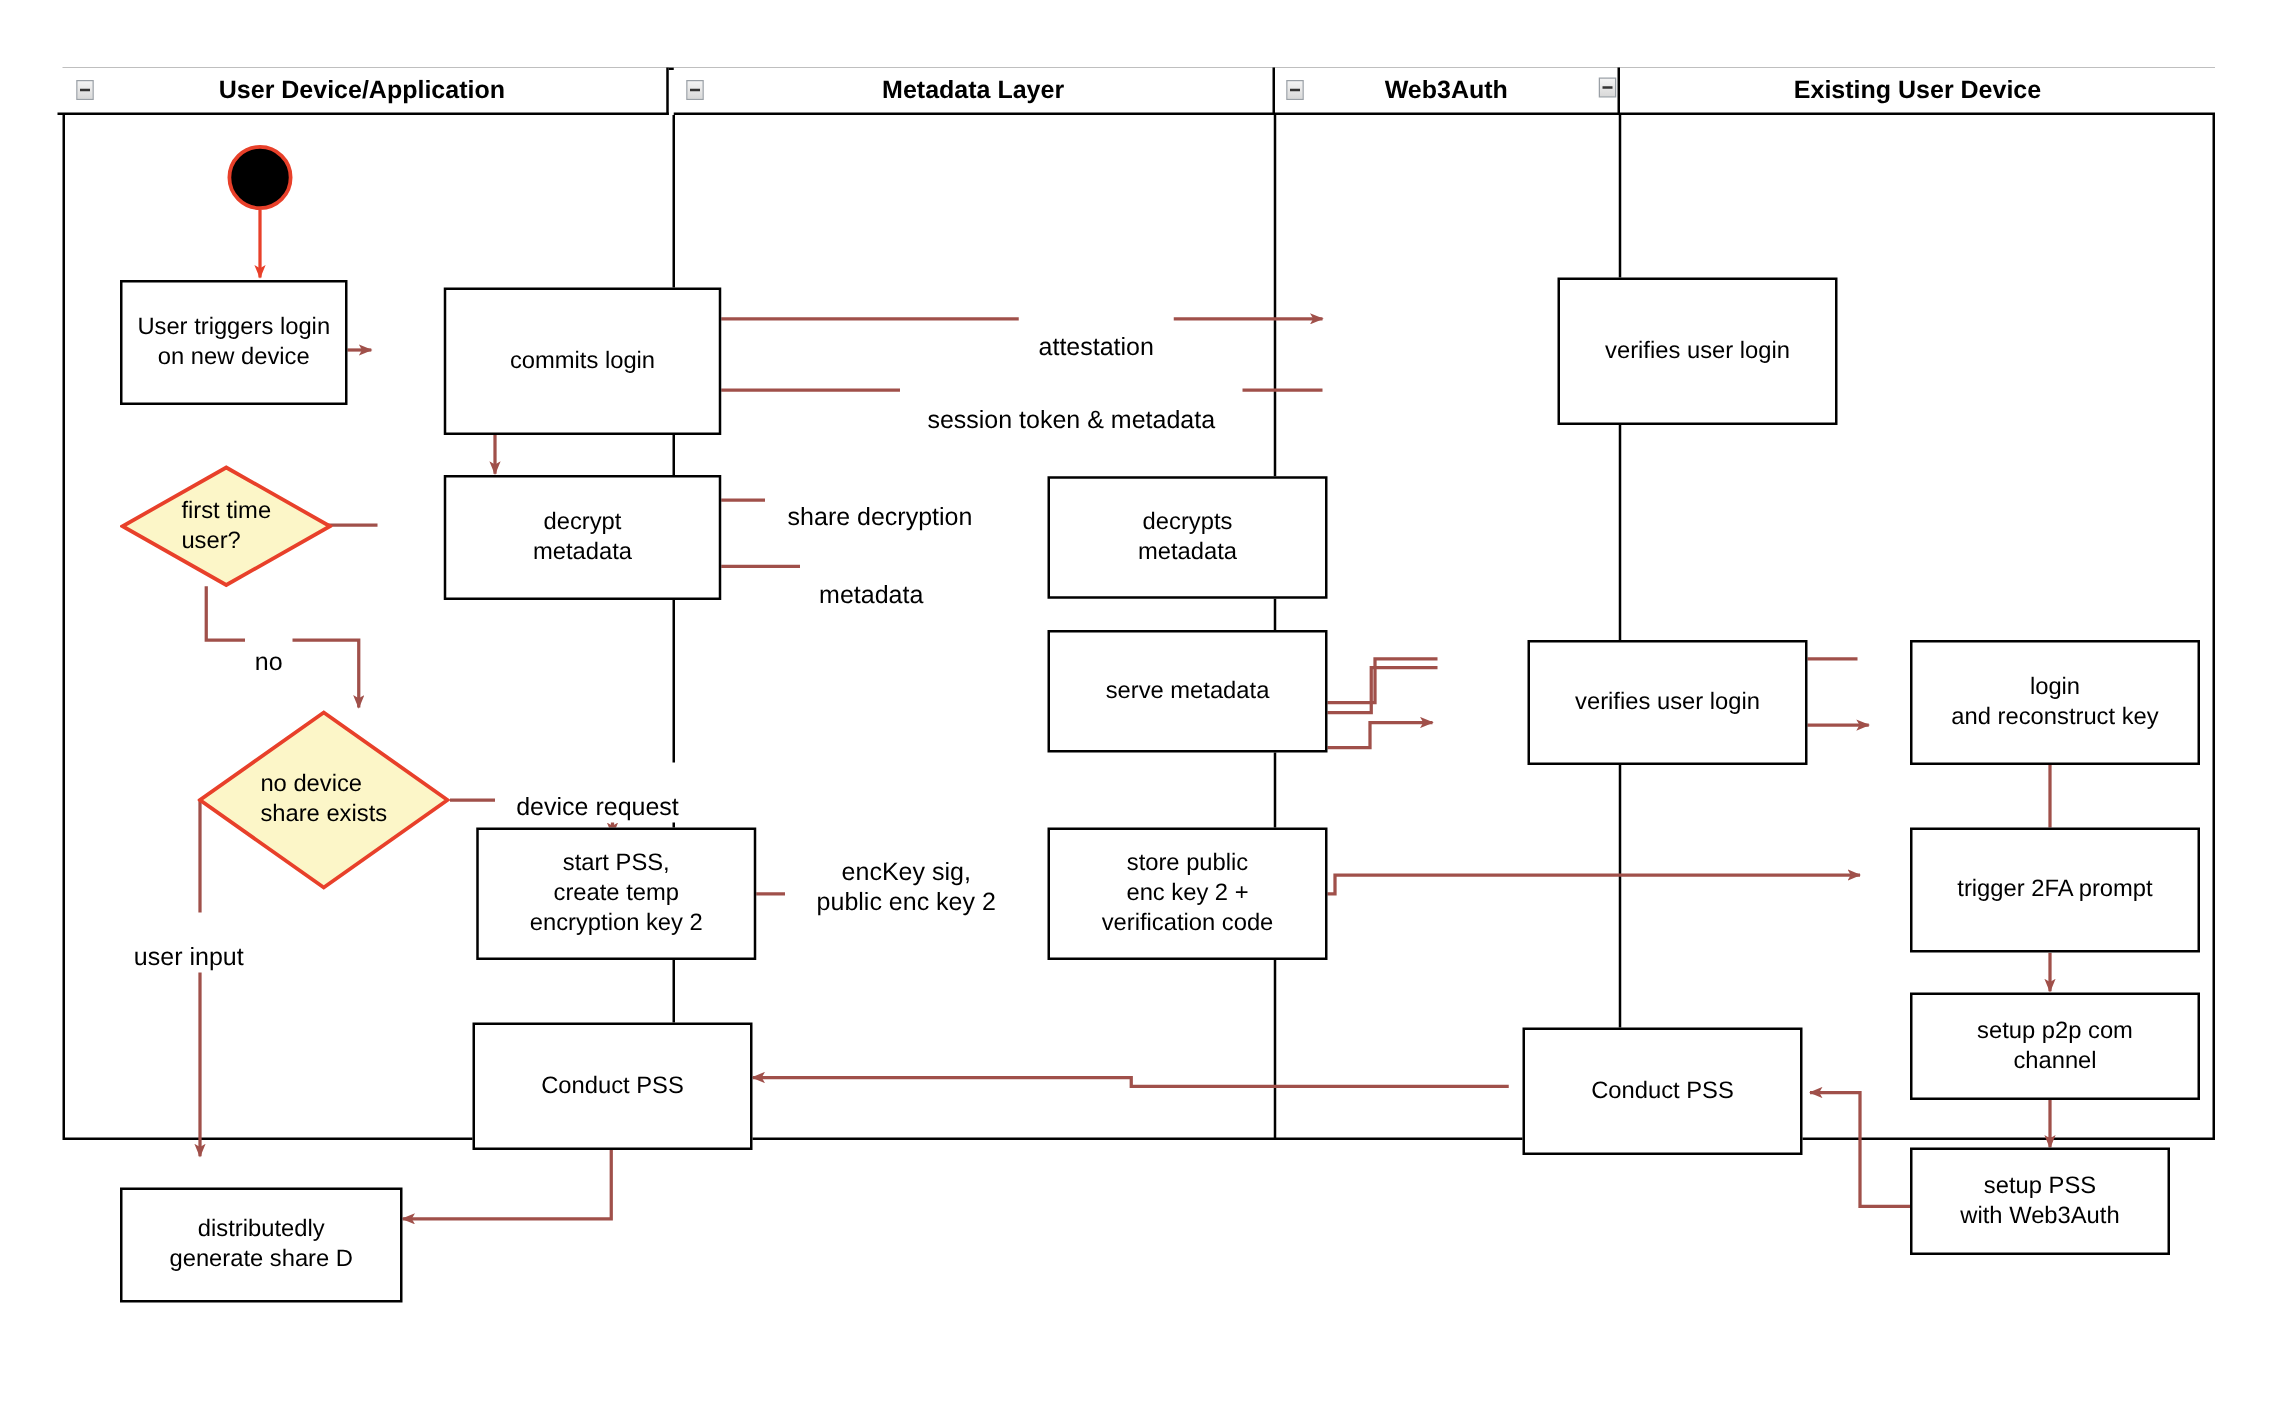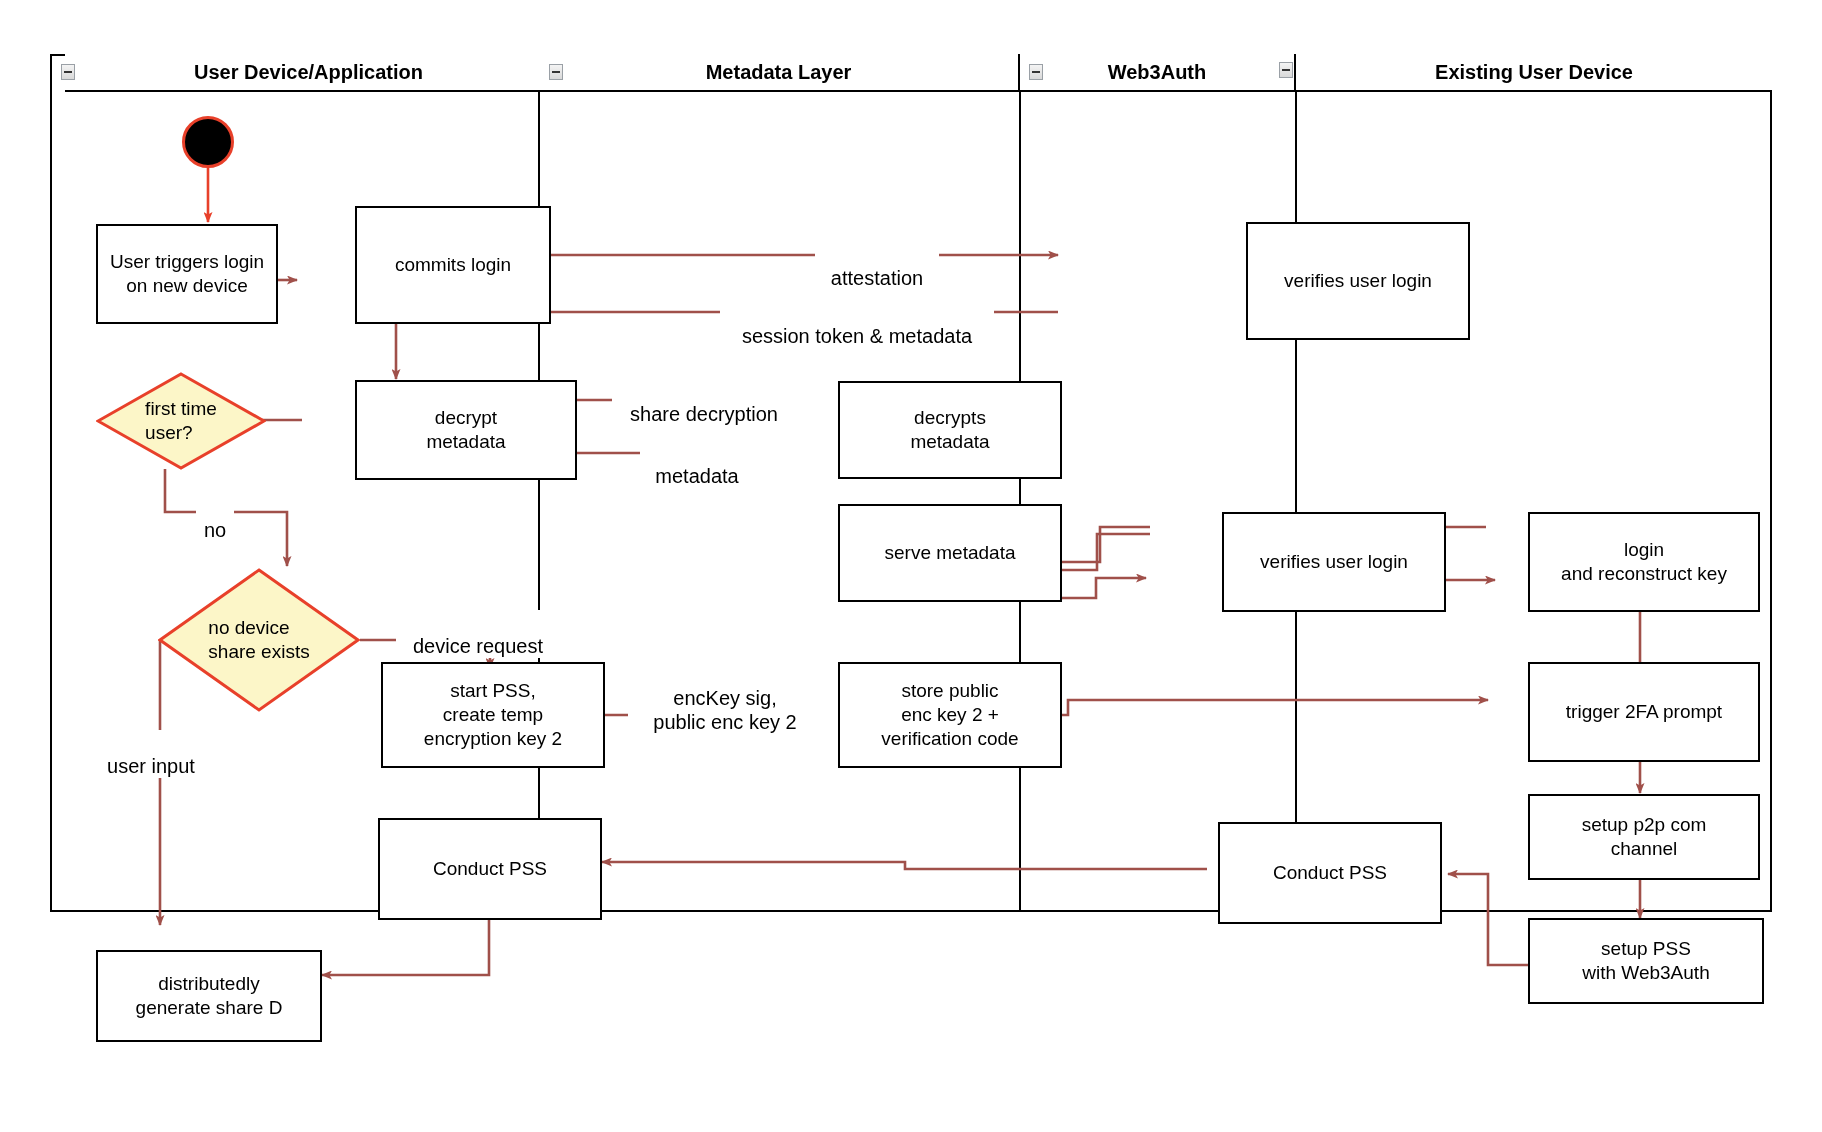"User Device/Application" div.lane-header { left: 65px -> 46px }
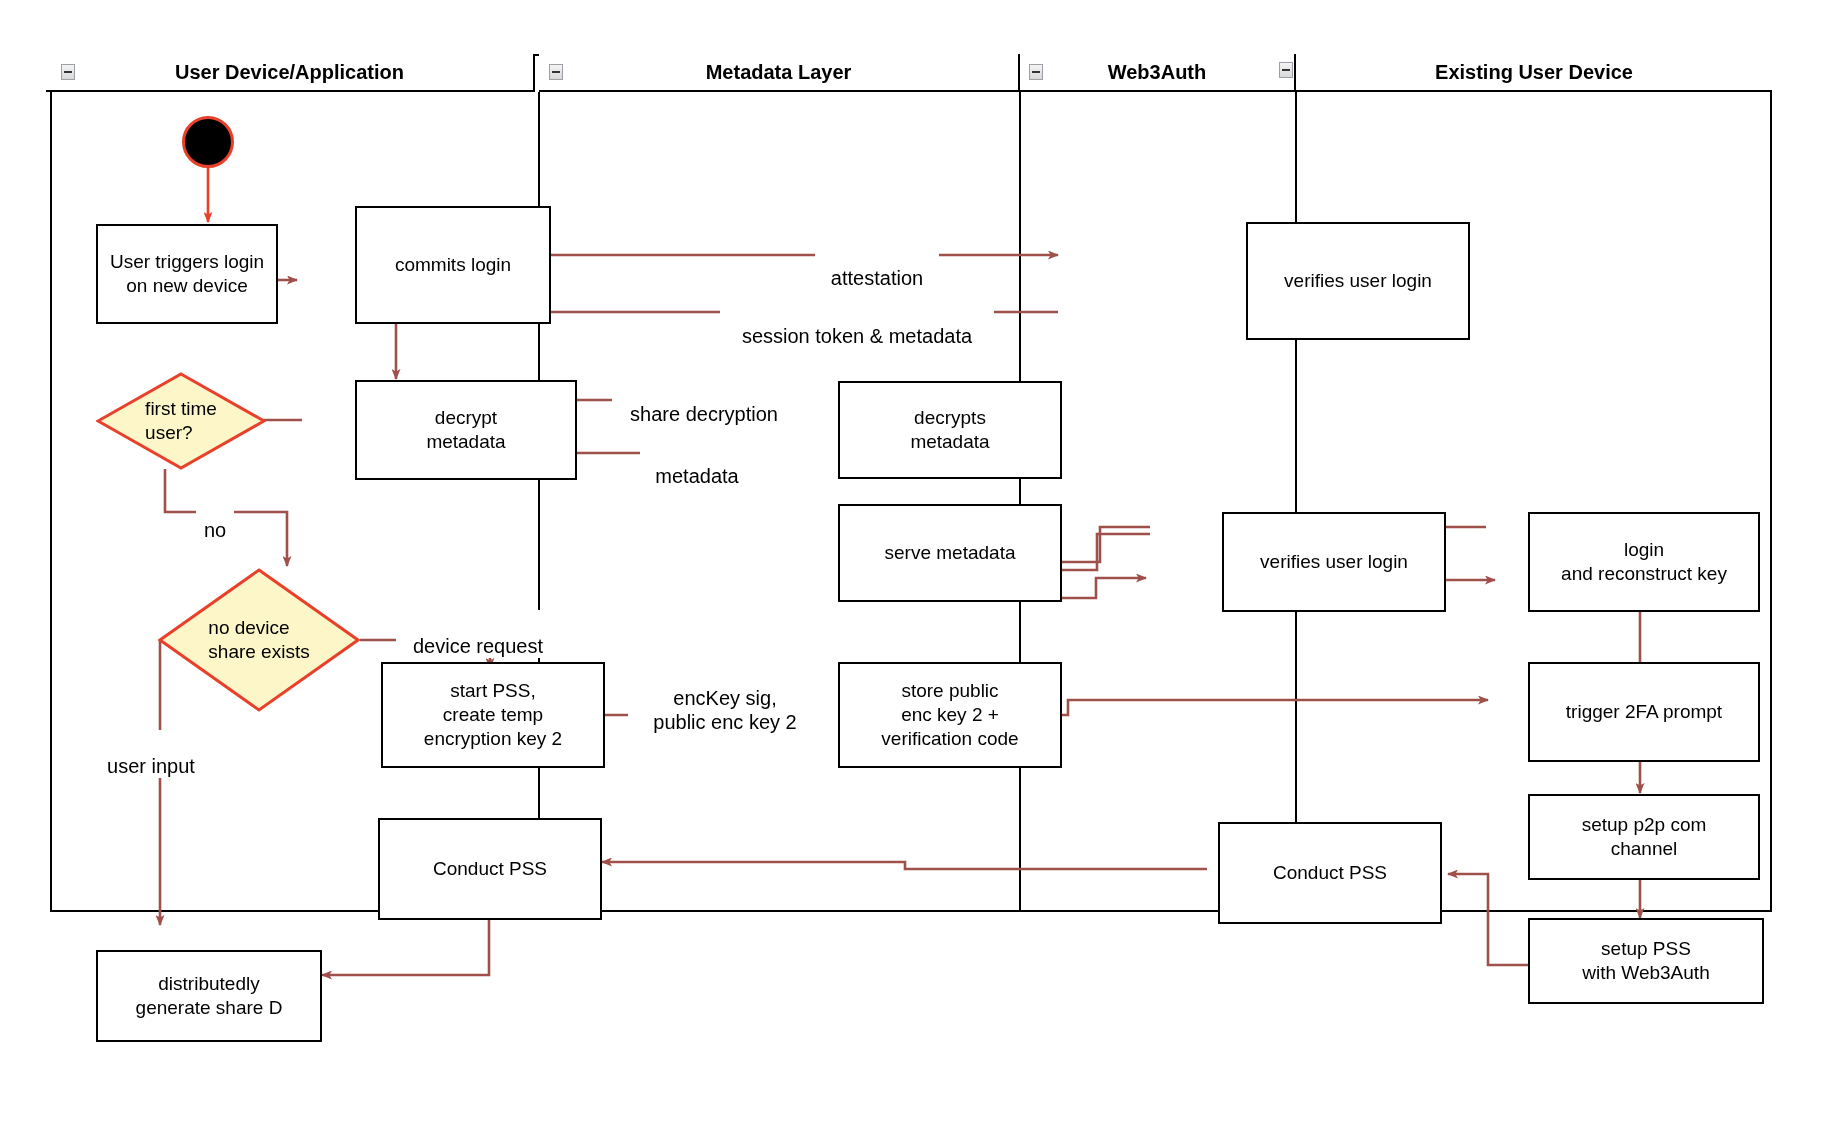"commits login" div.node { top: 206px -> 230px; width: 196px -> 222px }
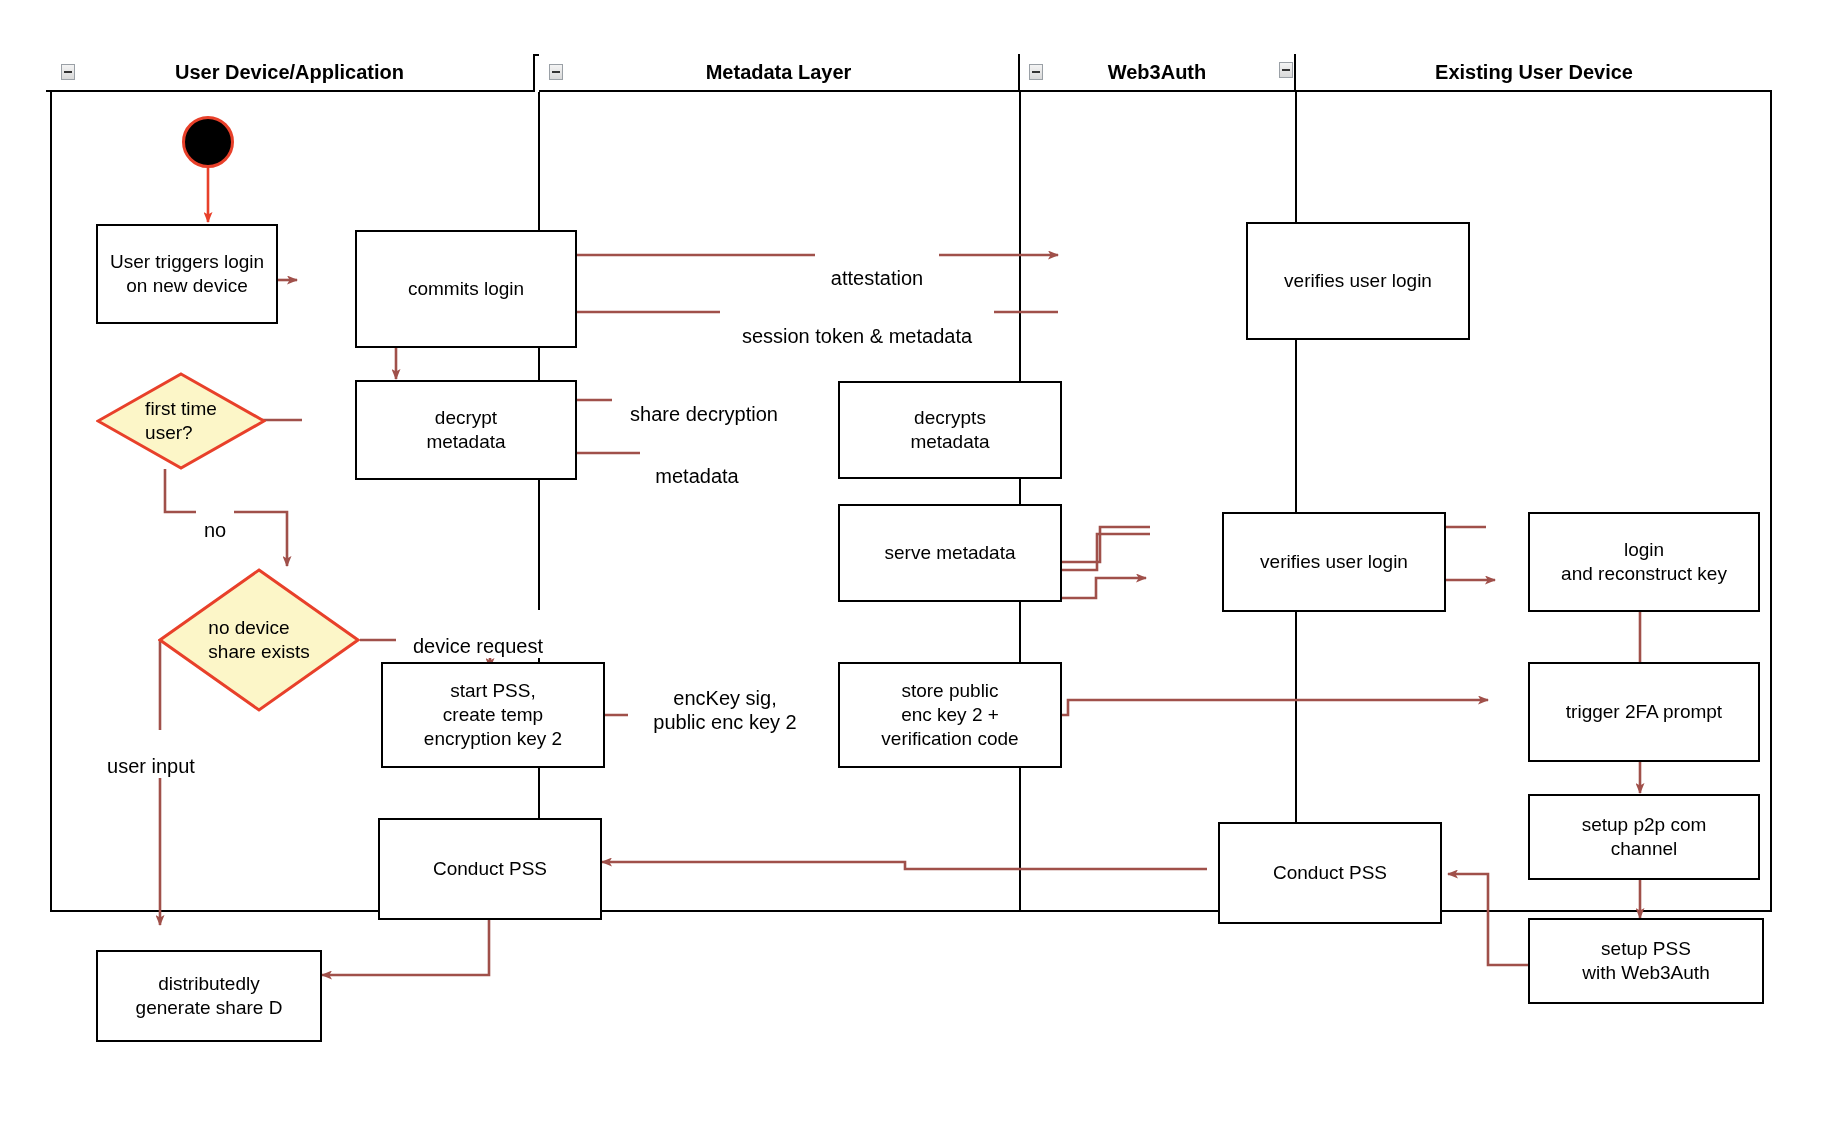"setup PSS" div.node { width: 236px -> 208px }
